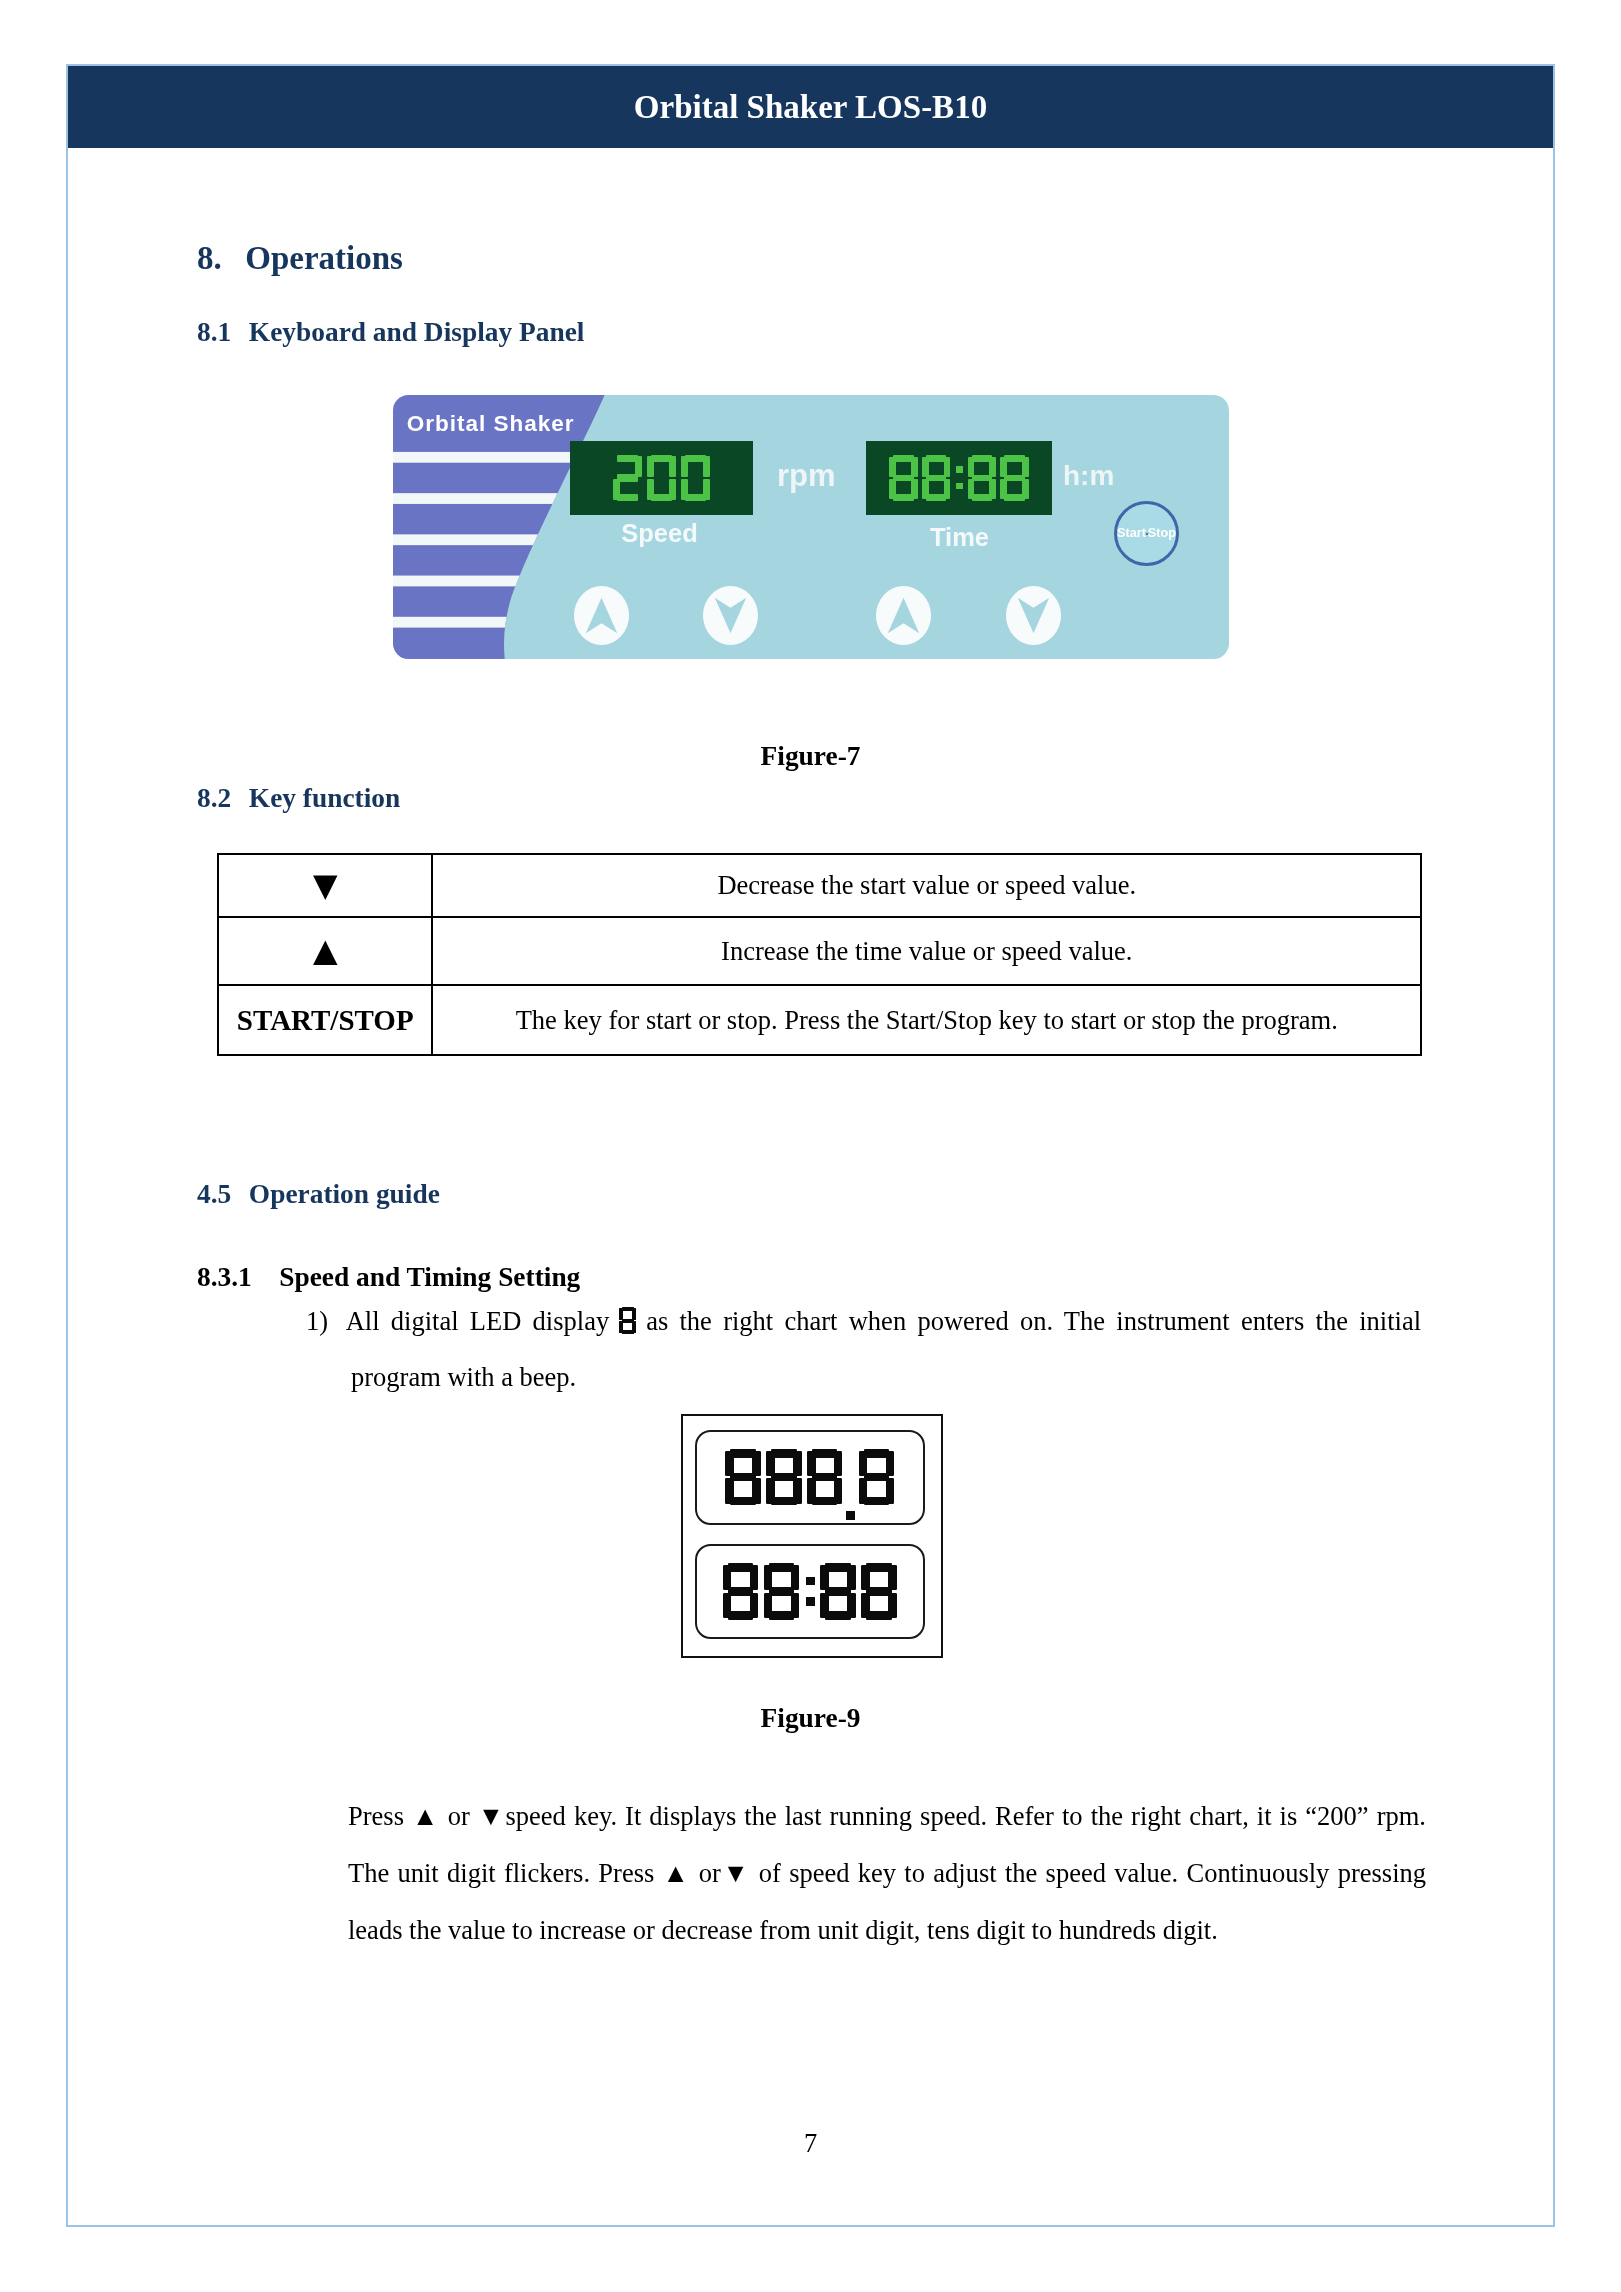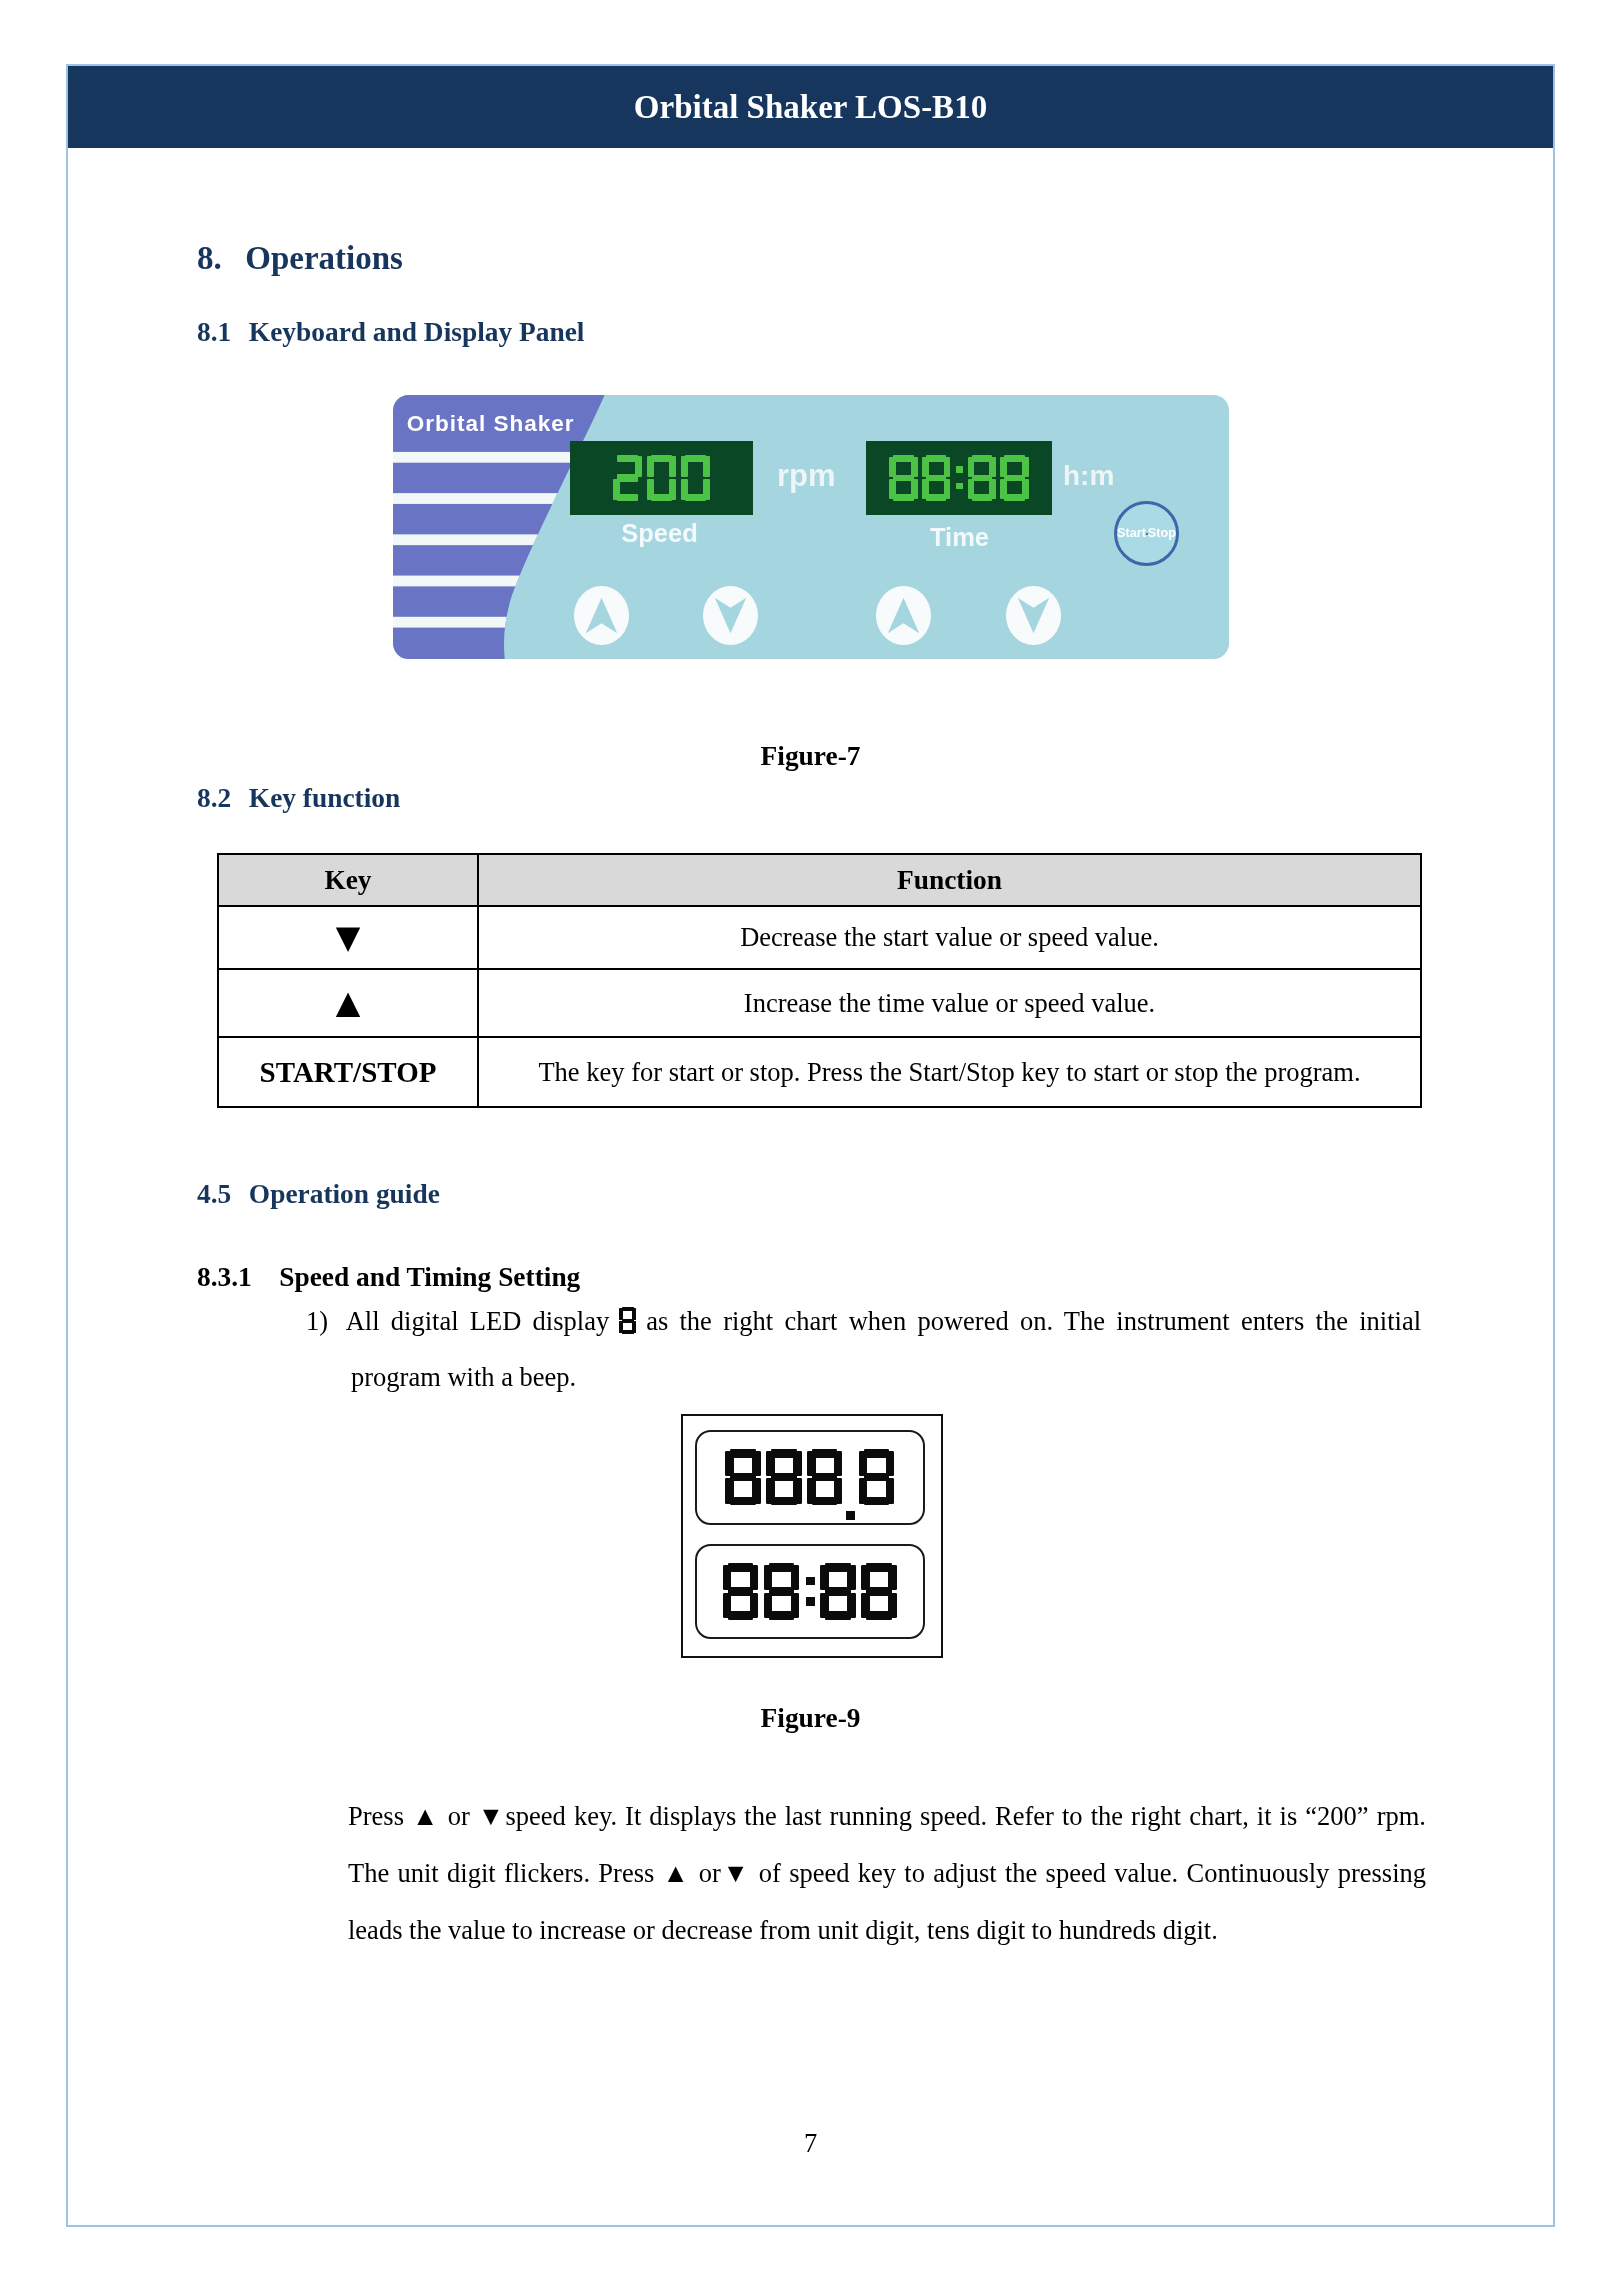"Key" tr { html: <tr> <th>Key</th> <th>Function</th> </tr> -> none }
